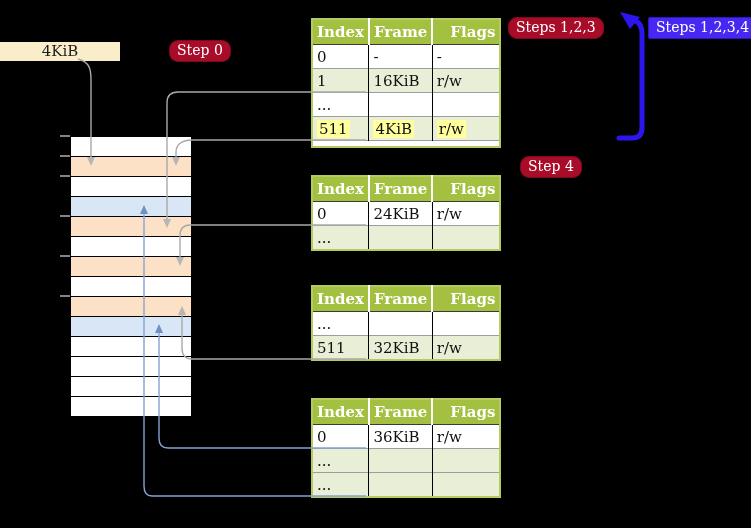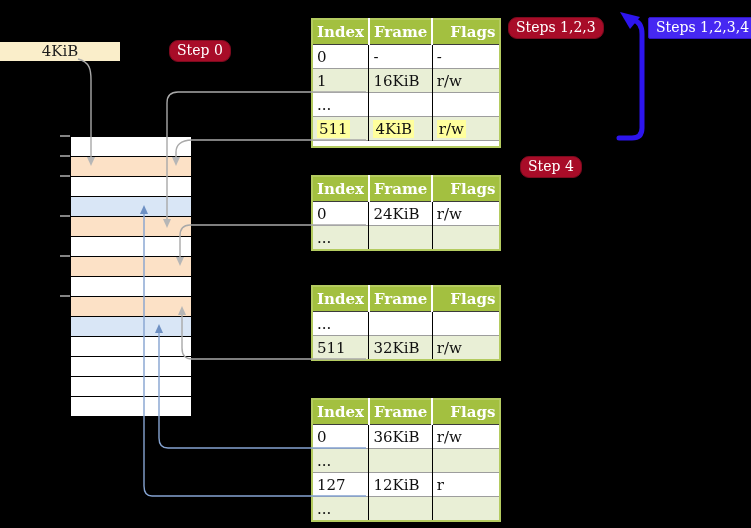"127" tr { html: <tr> <td>127</td> <td>12KiB</td> <td>r</td> </tr> -> none }
